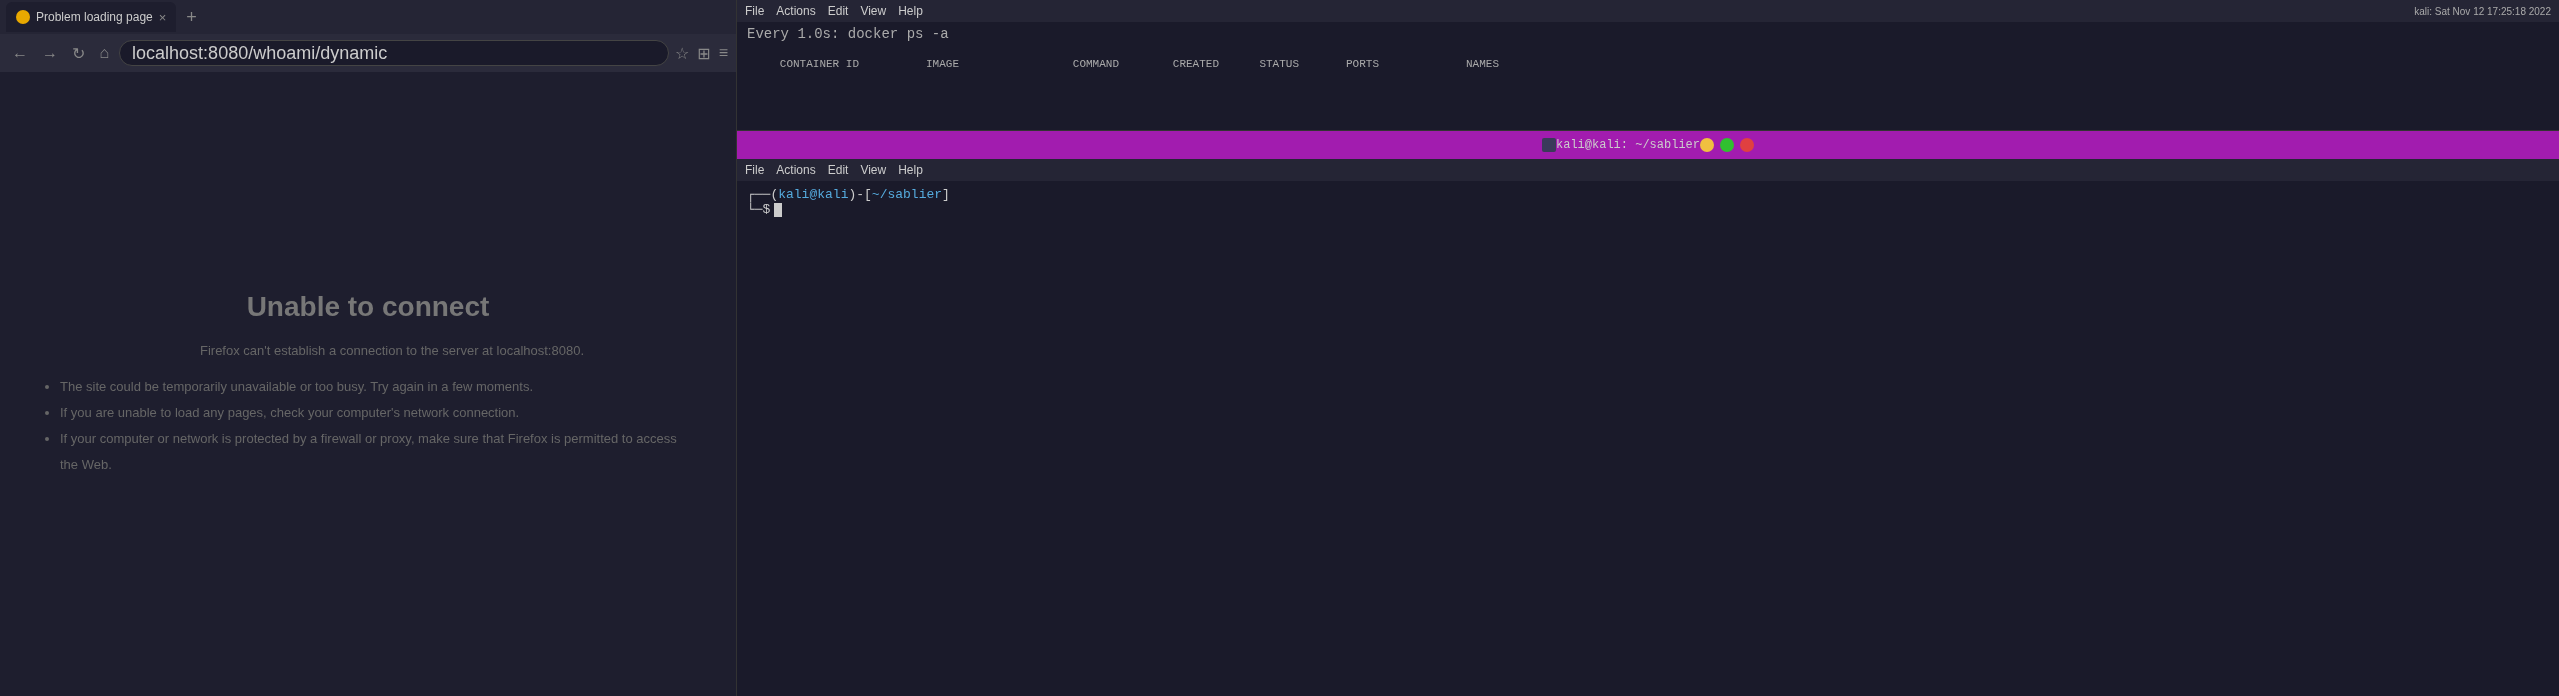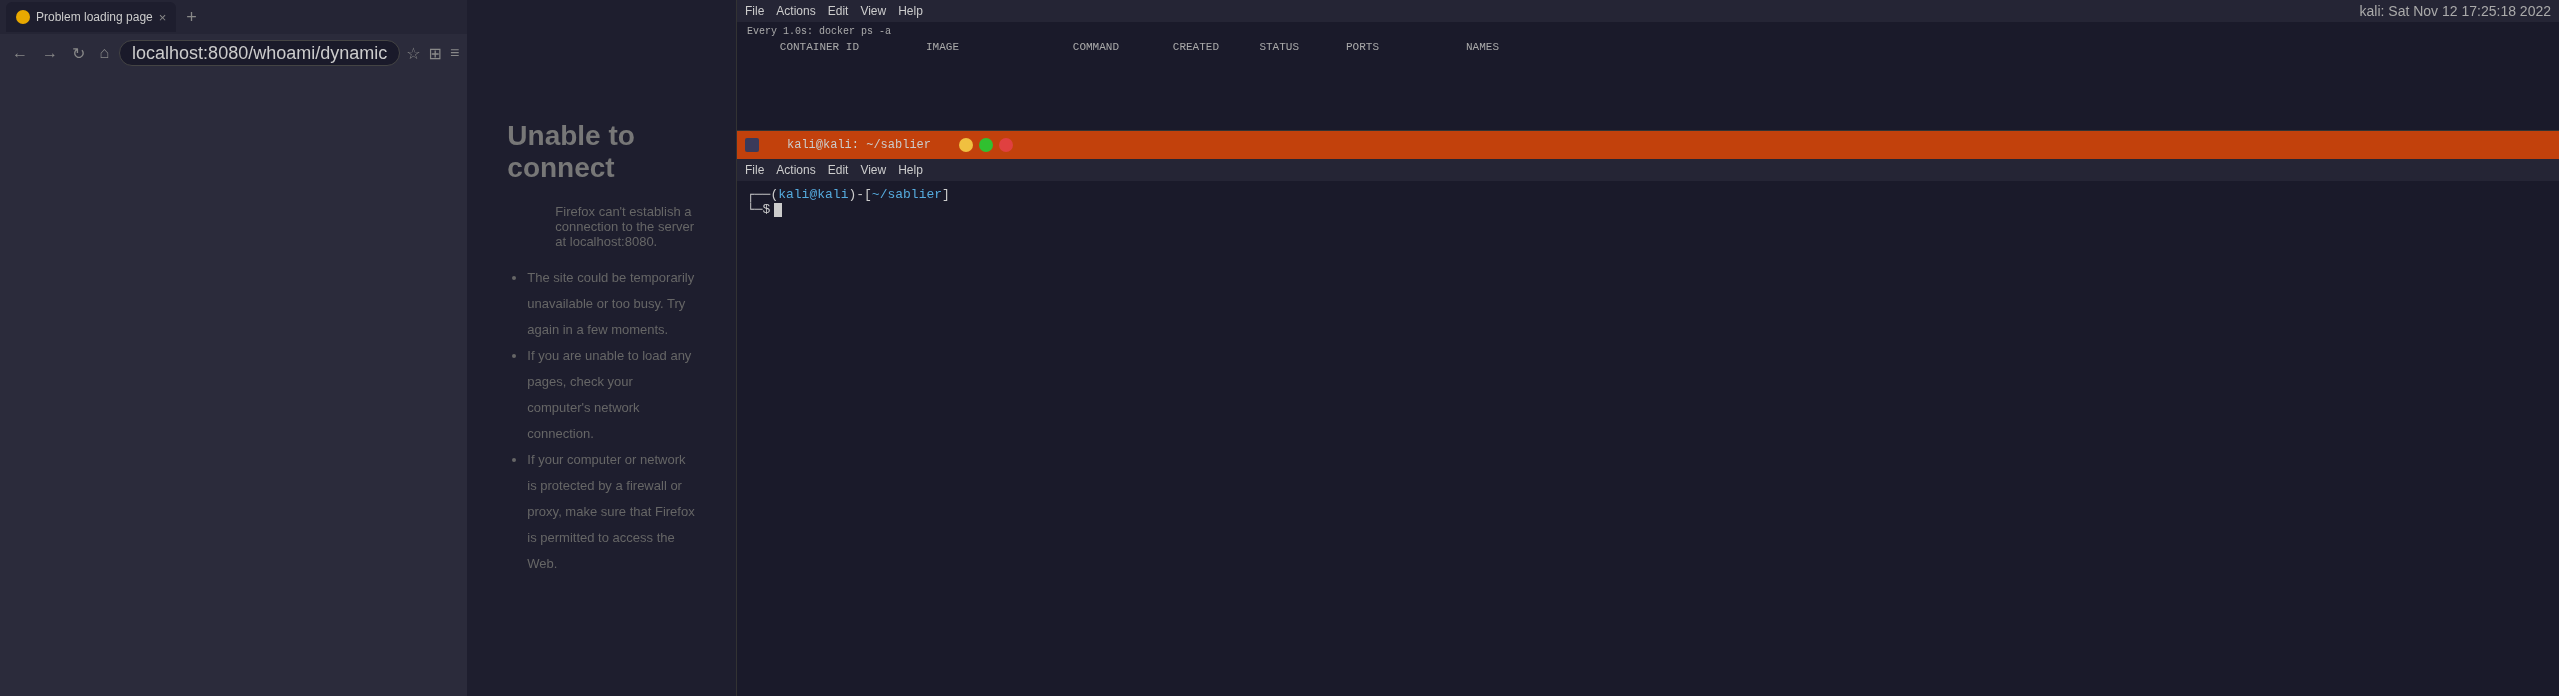"Problem loading page" #browser-panel { flex-direction: none -> column }
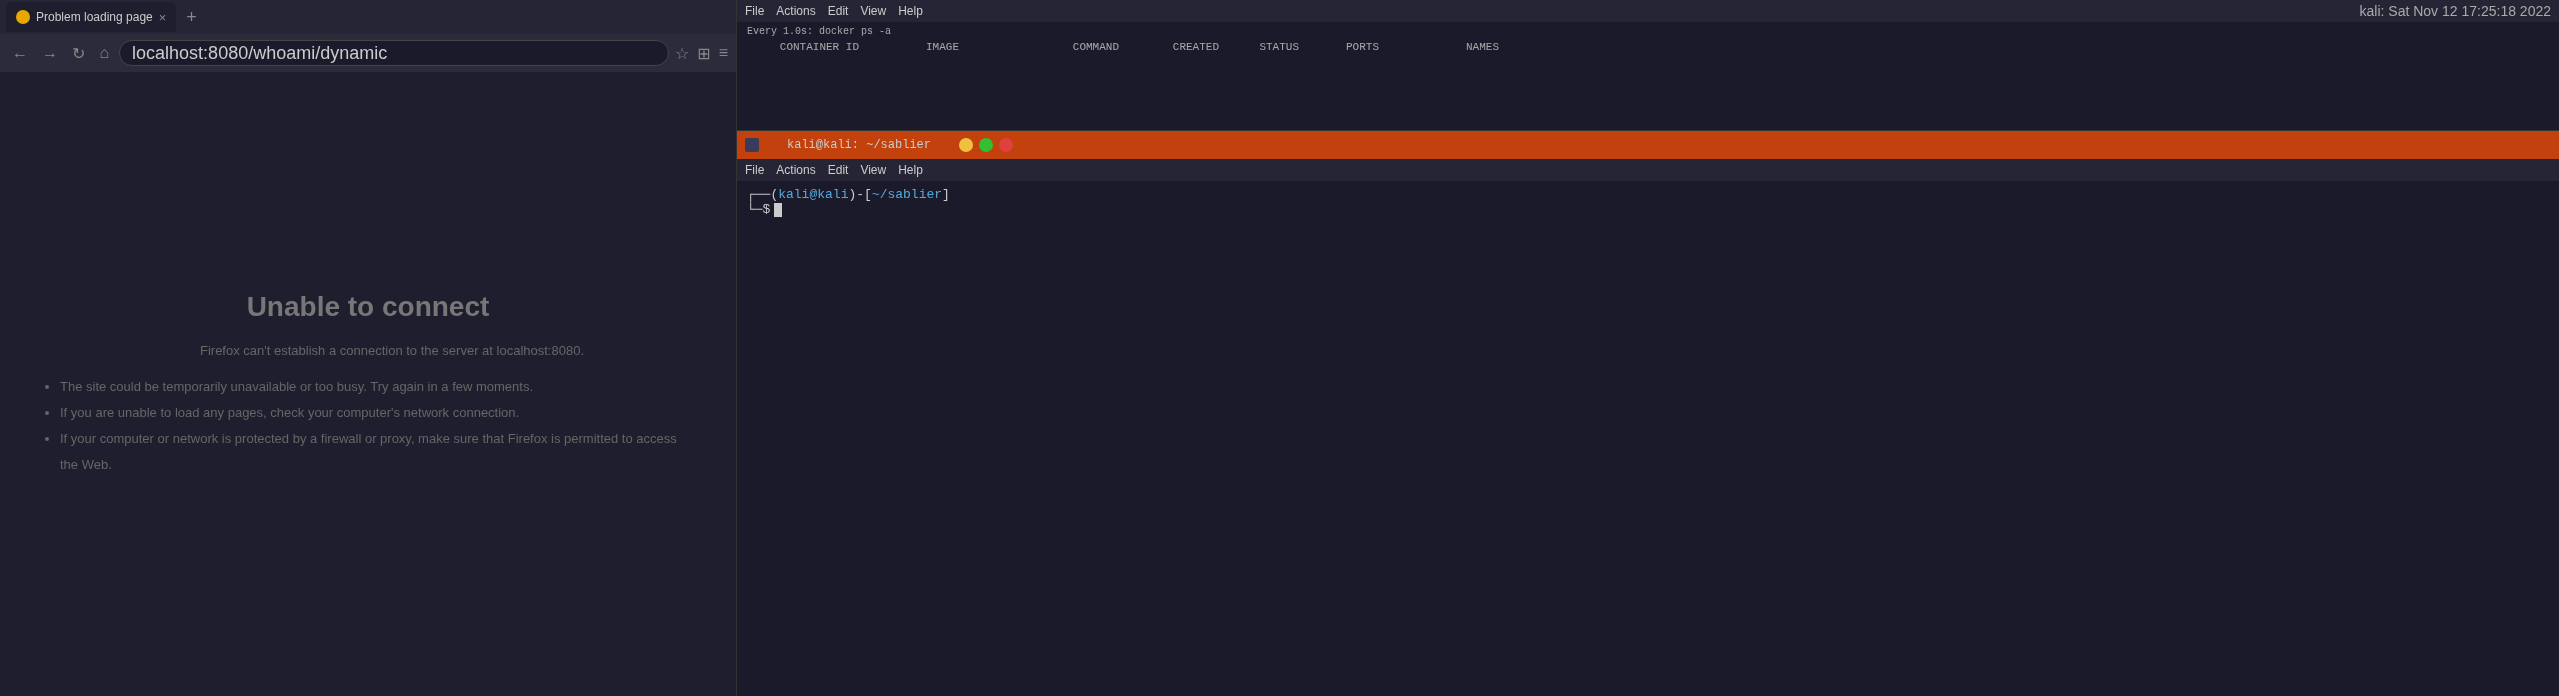"kali: Sat Nov 12 17:25:18" #terminal-top-clock { font-size: 14px -> 10px }
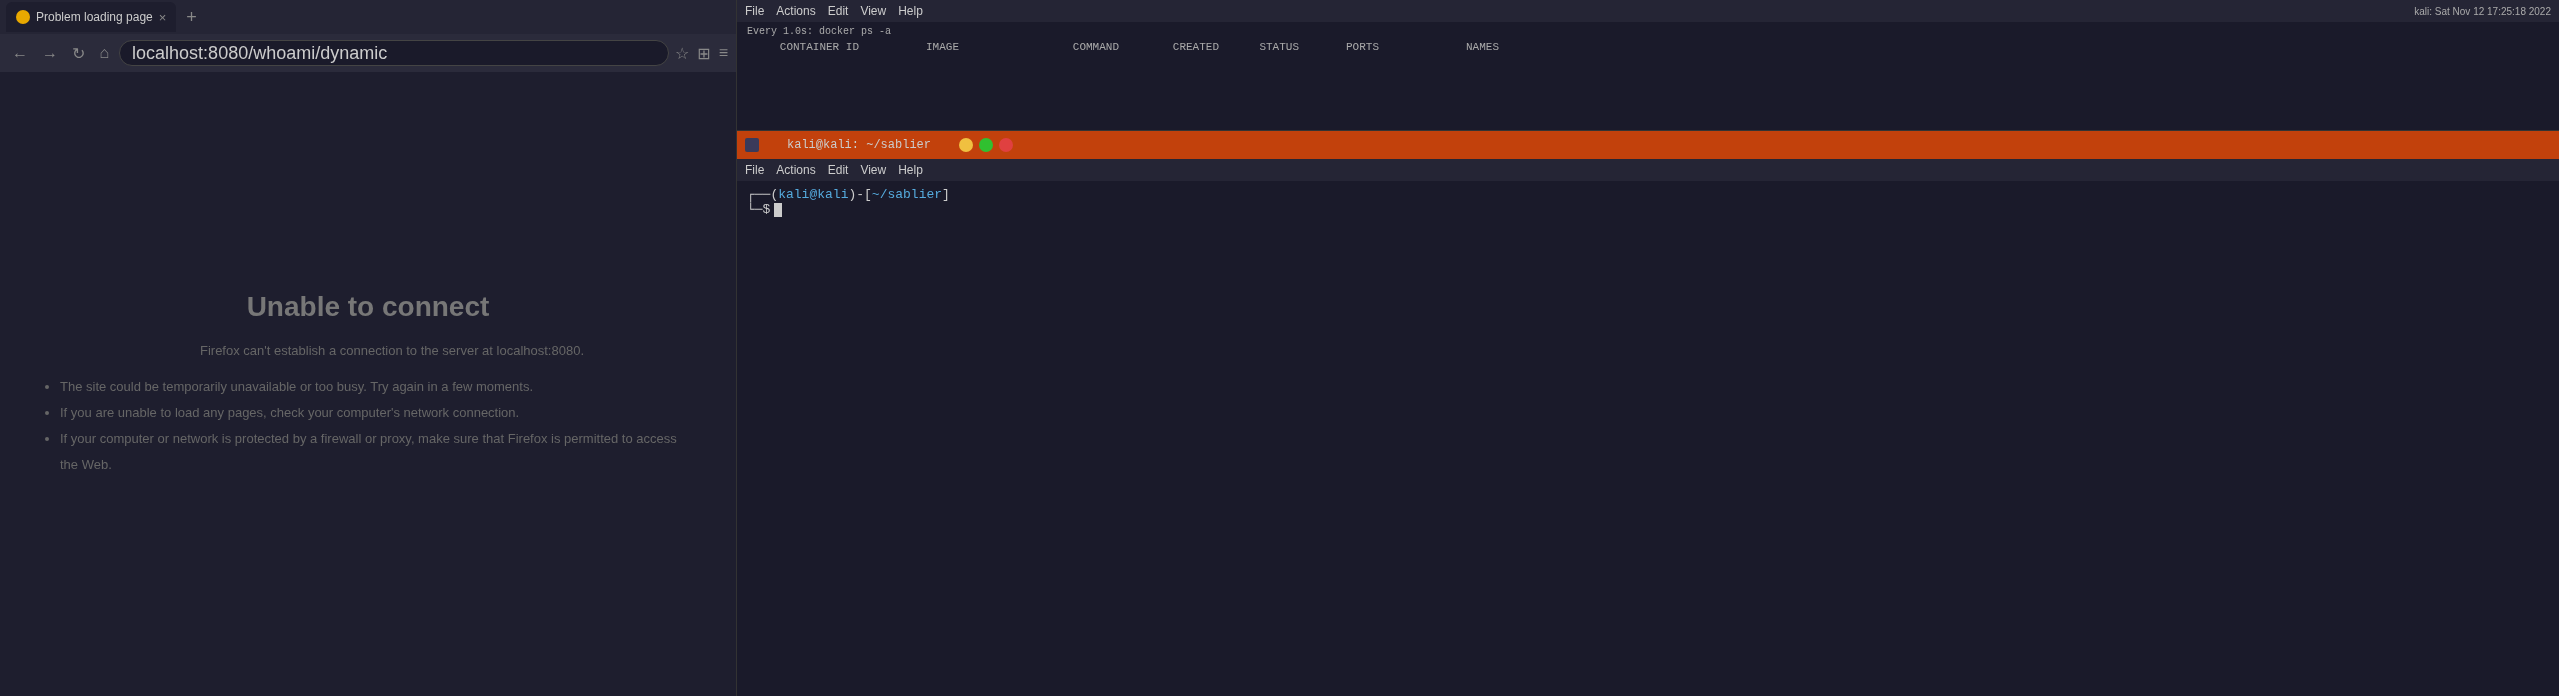"Every 1.0s: docker ps -a" .docker-watch-line { font-size: 10px -> 14px; margin-bottom: 4px -> 16px }
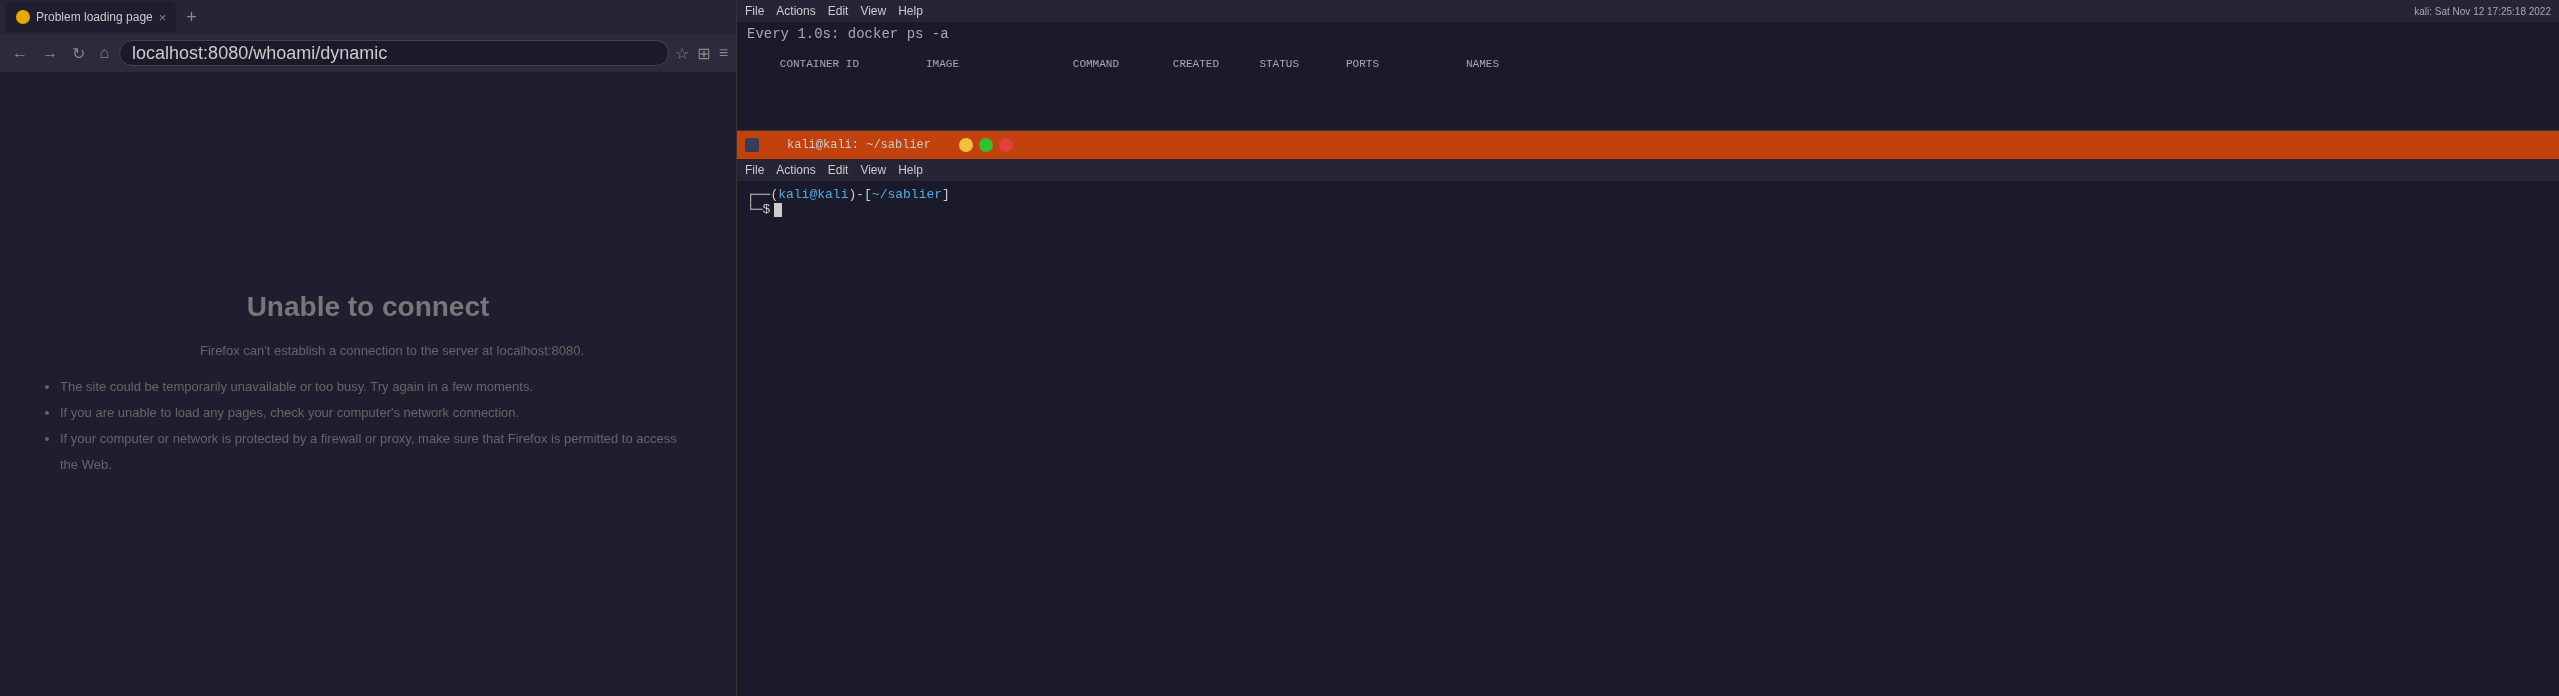"kali@kali: ~/sablier" #terminal-bottom-titlebar { background: #c2410c -> #a21caf; gap: 28px -> none; justify-content: flex-start -> center }
